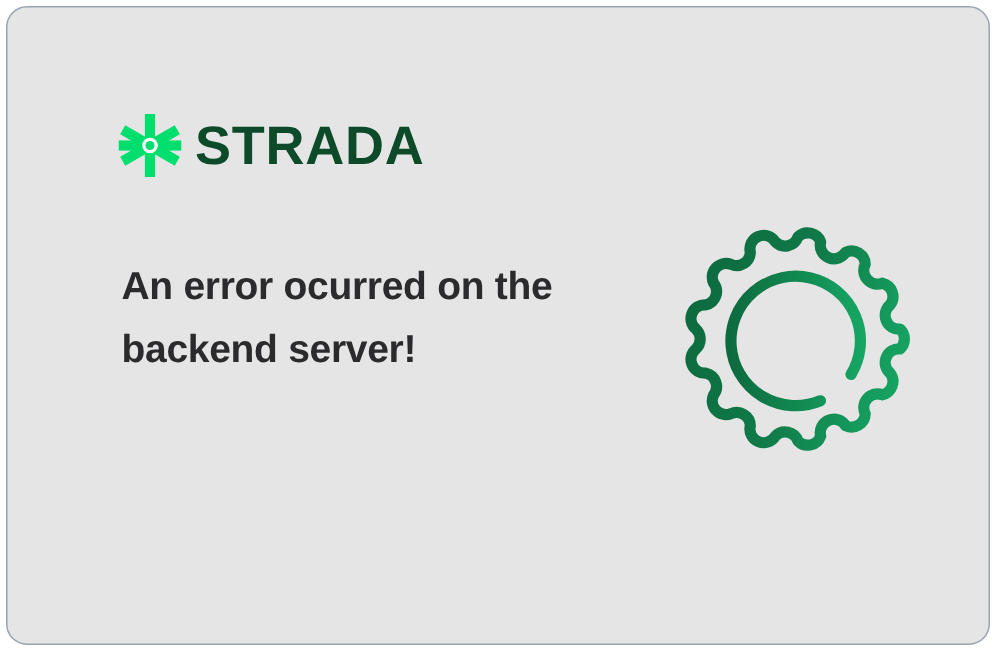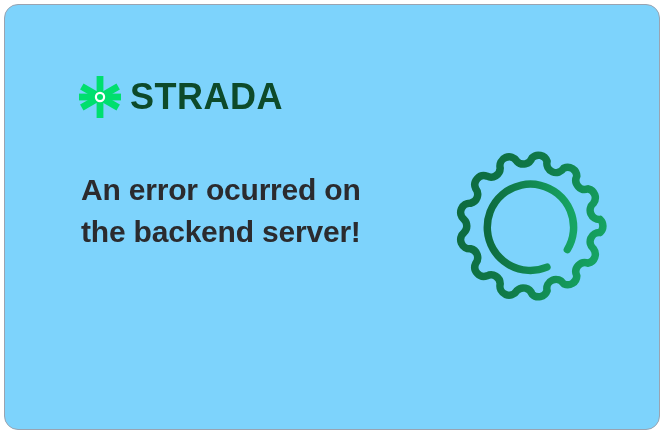"STRADA" div.card { background: #7dd3fc -> #e5e5e5 }
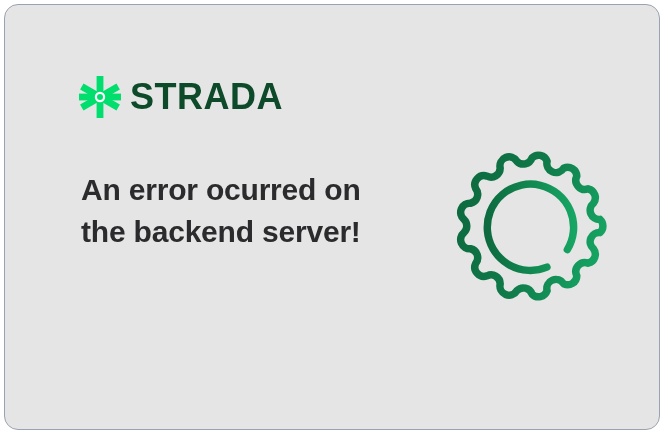"An error ocurred on the" .headline { font-size: 30px -> 26px }
